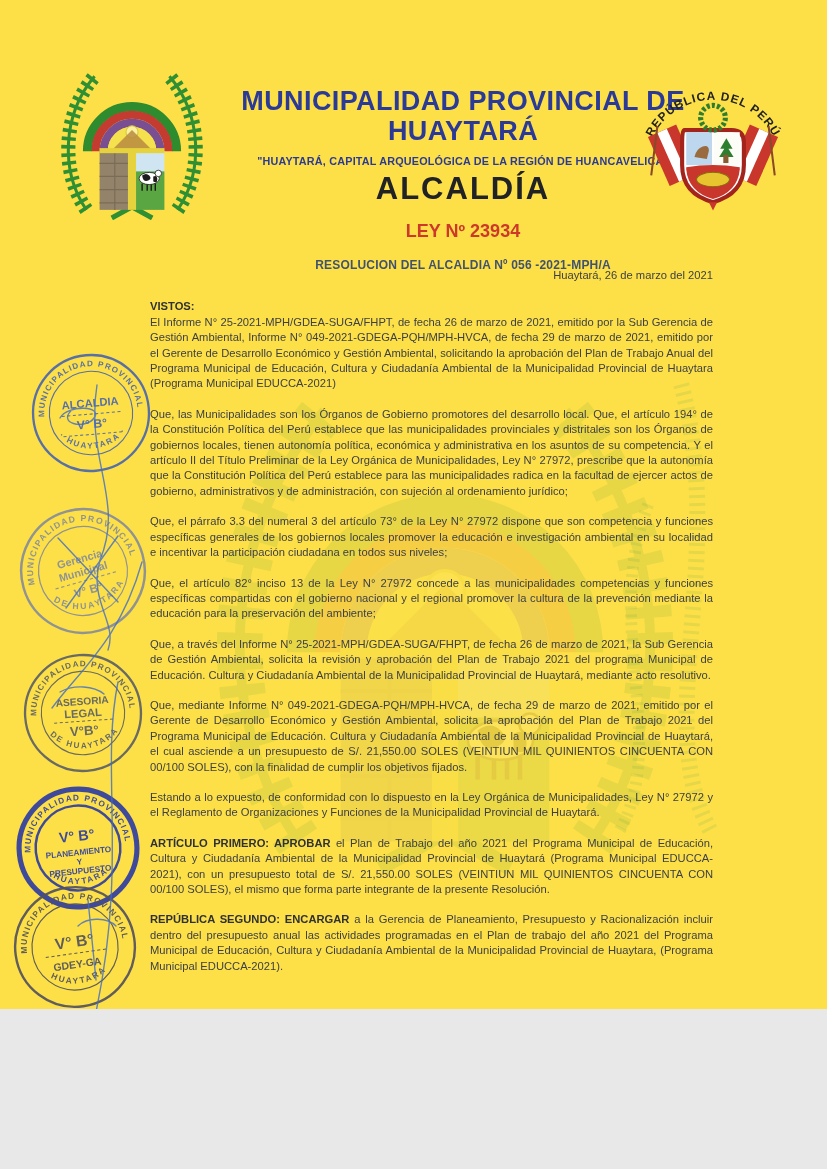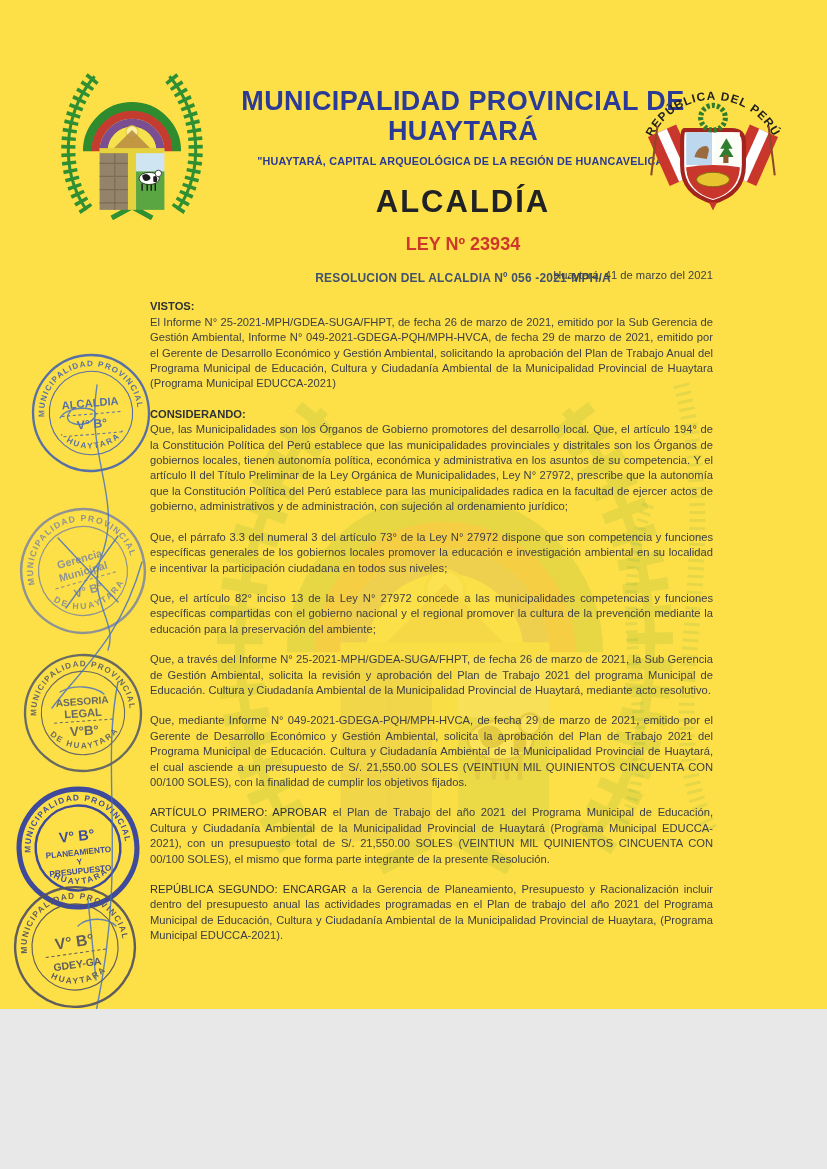"ALCALDÍA" .office { margin-top: 17px -> 4px }
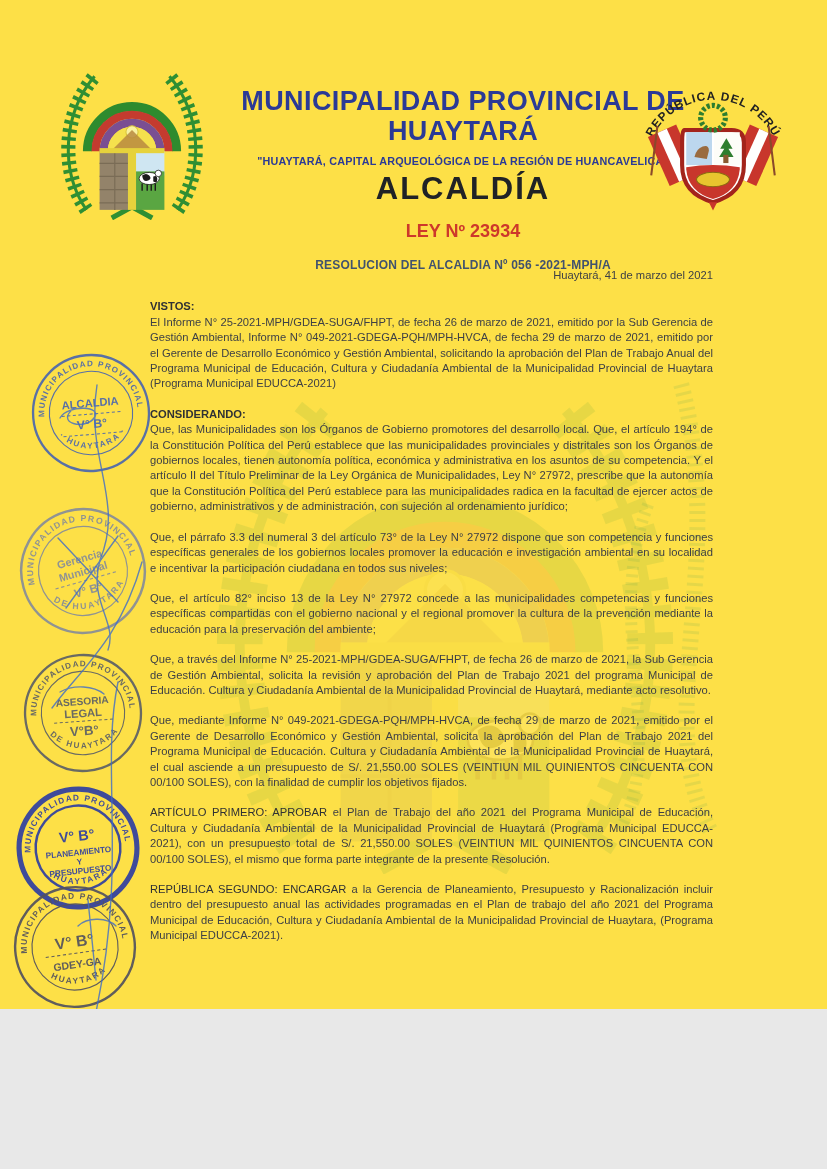"Huaytará, 41 de marzo del" div.dateline { text: 41 -> 26 }
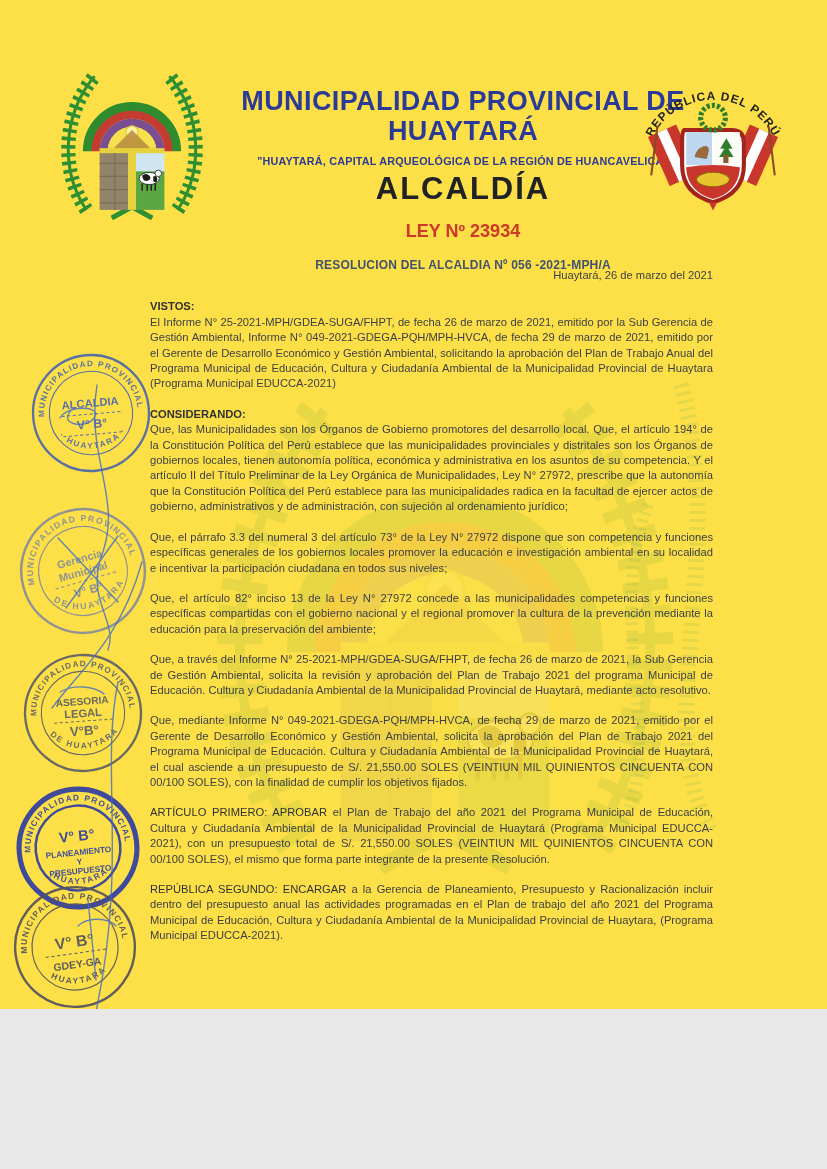"CONSIDERANDO:" p.heading { html: <p>CONSIDERANDO:</p> -> none }
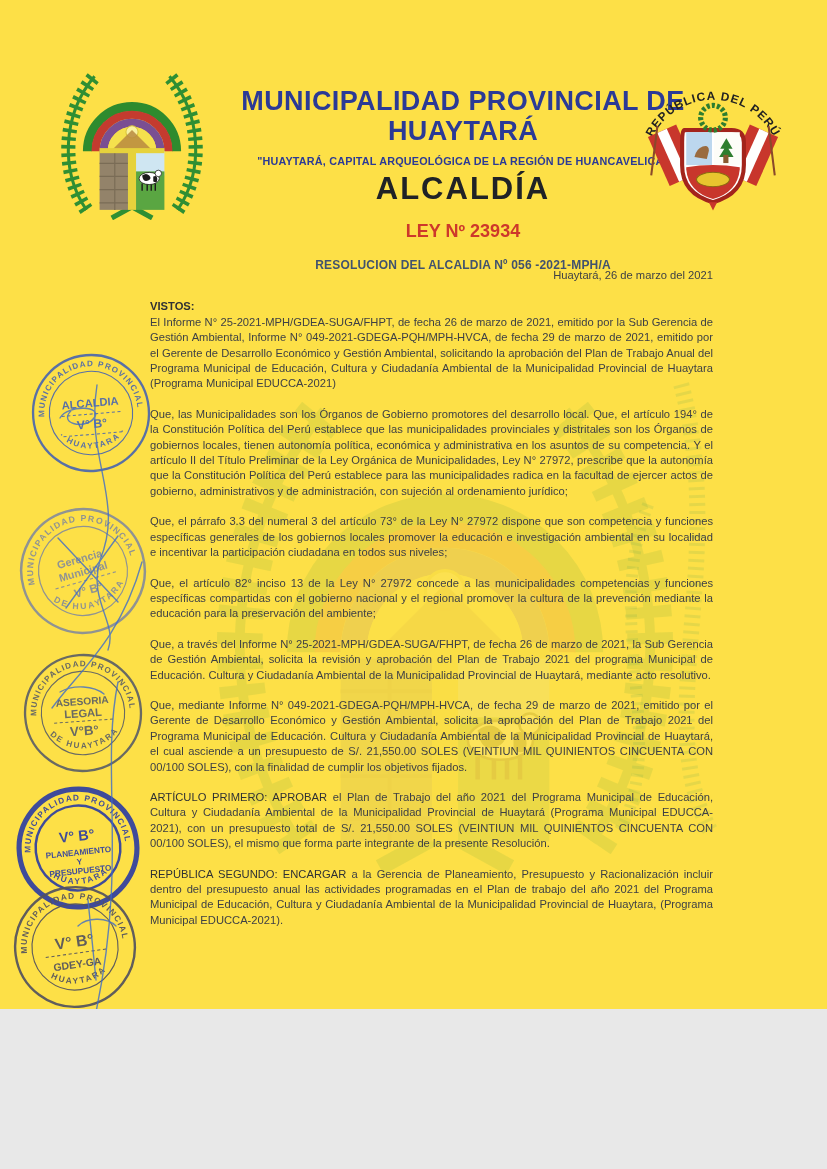"Estando a lo expuesto, de" p { html: none -> <p>Estando a lo expuesto, de conformidad con lo dispuesto en la Ley Orgánica de Municipalidades, Ley N° 27972 y el Reglamento de Organizaciones y Funciones de la Municipalidad Provincial de Huaytará.</p> }
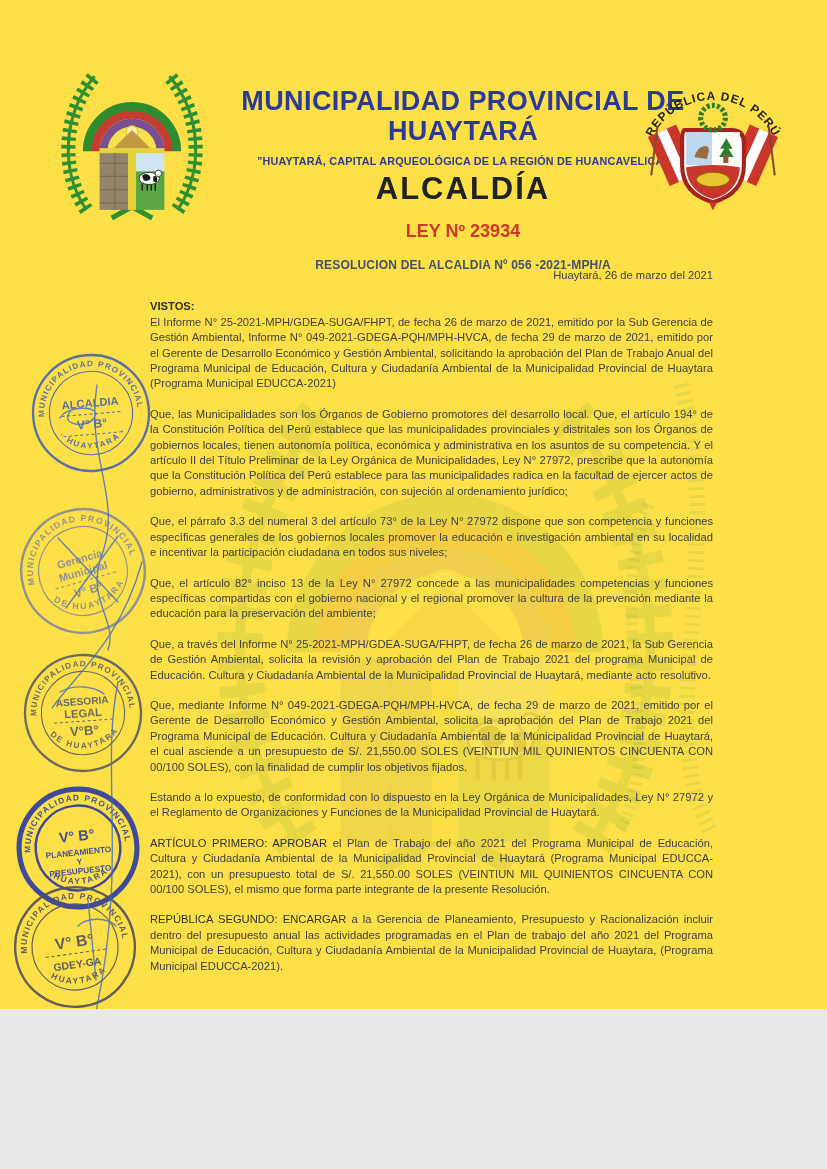"ARTÍCULO PRIMERO: APROBAR" .lead { font-weight: normal -> bold }
